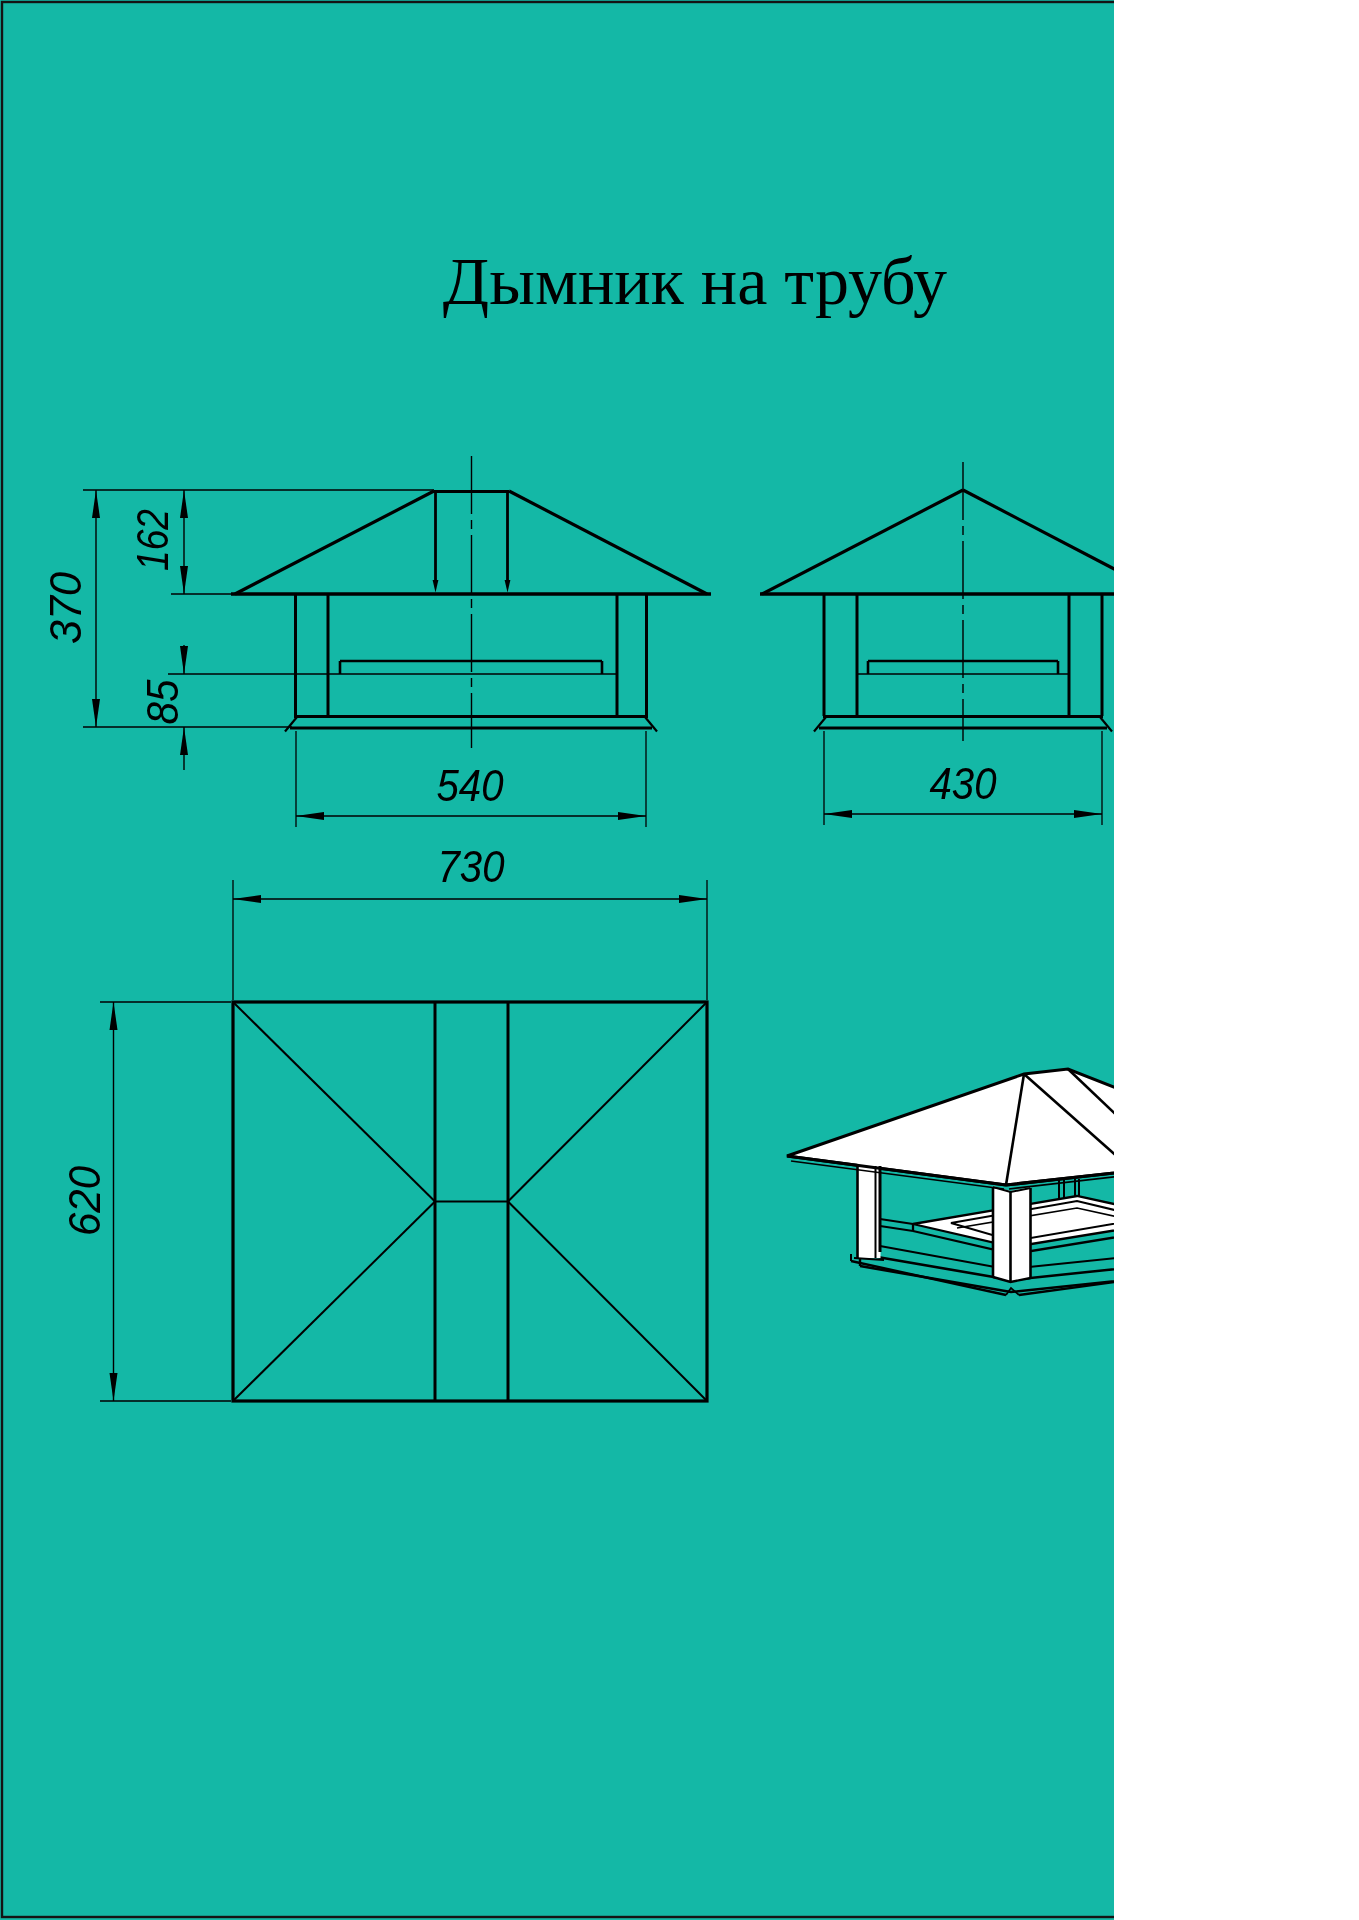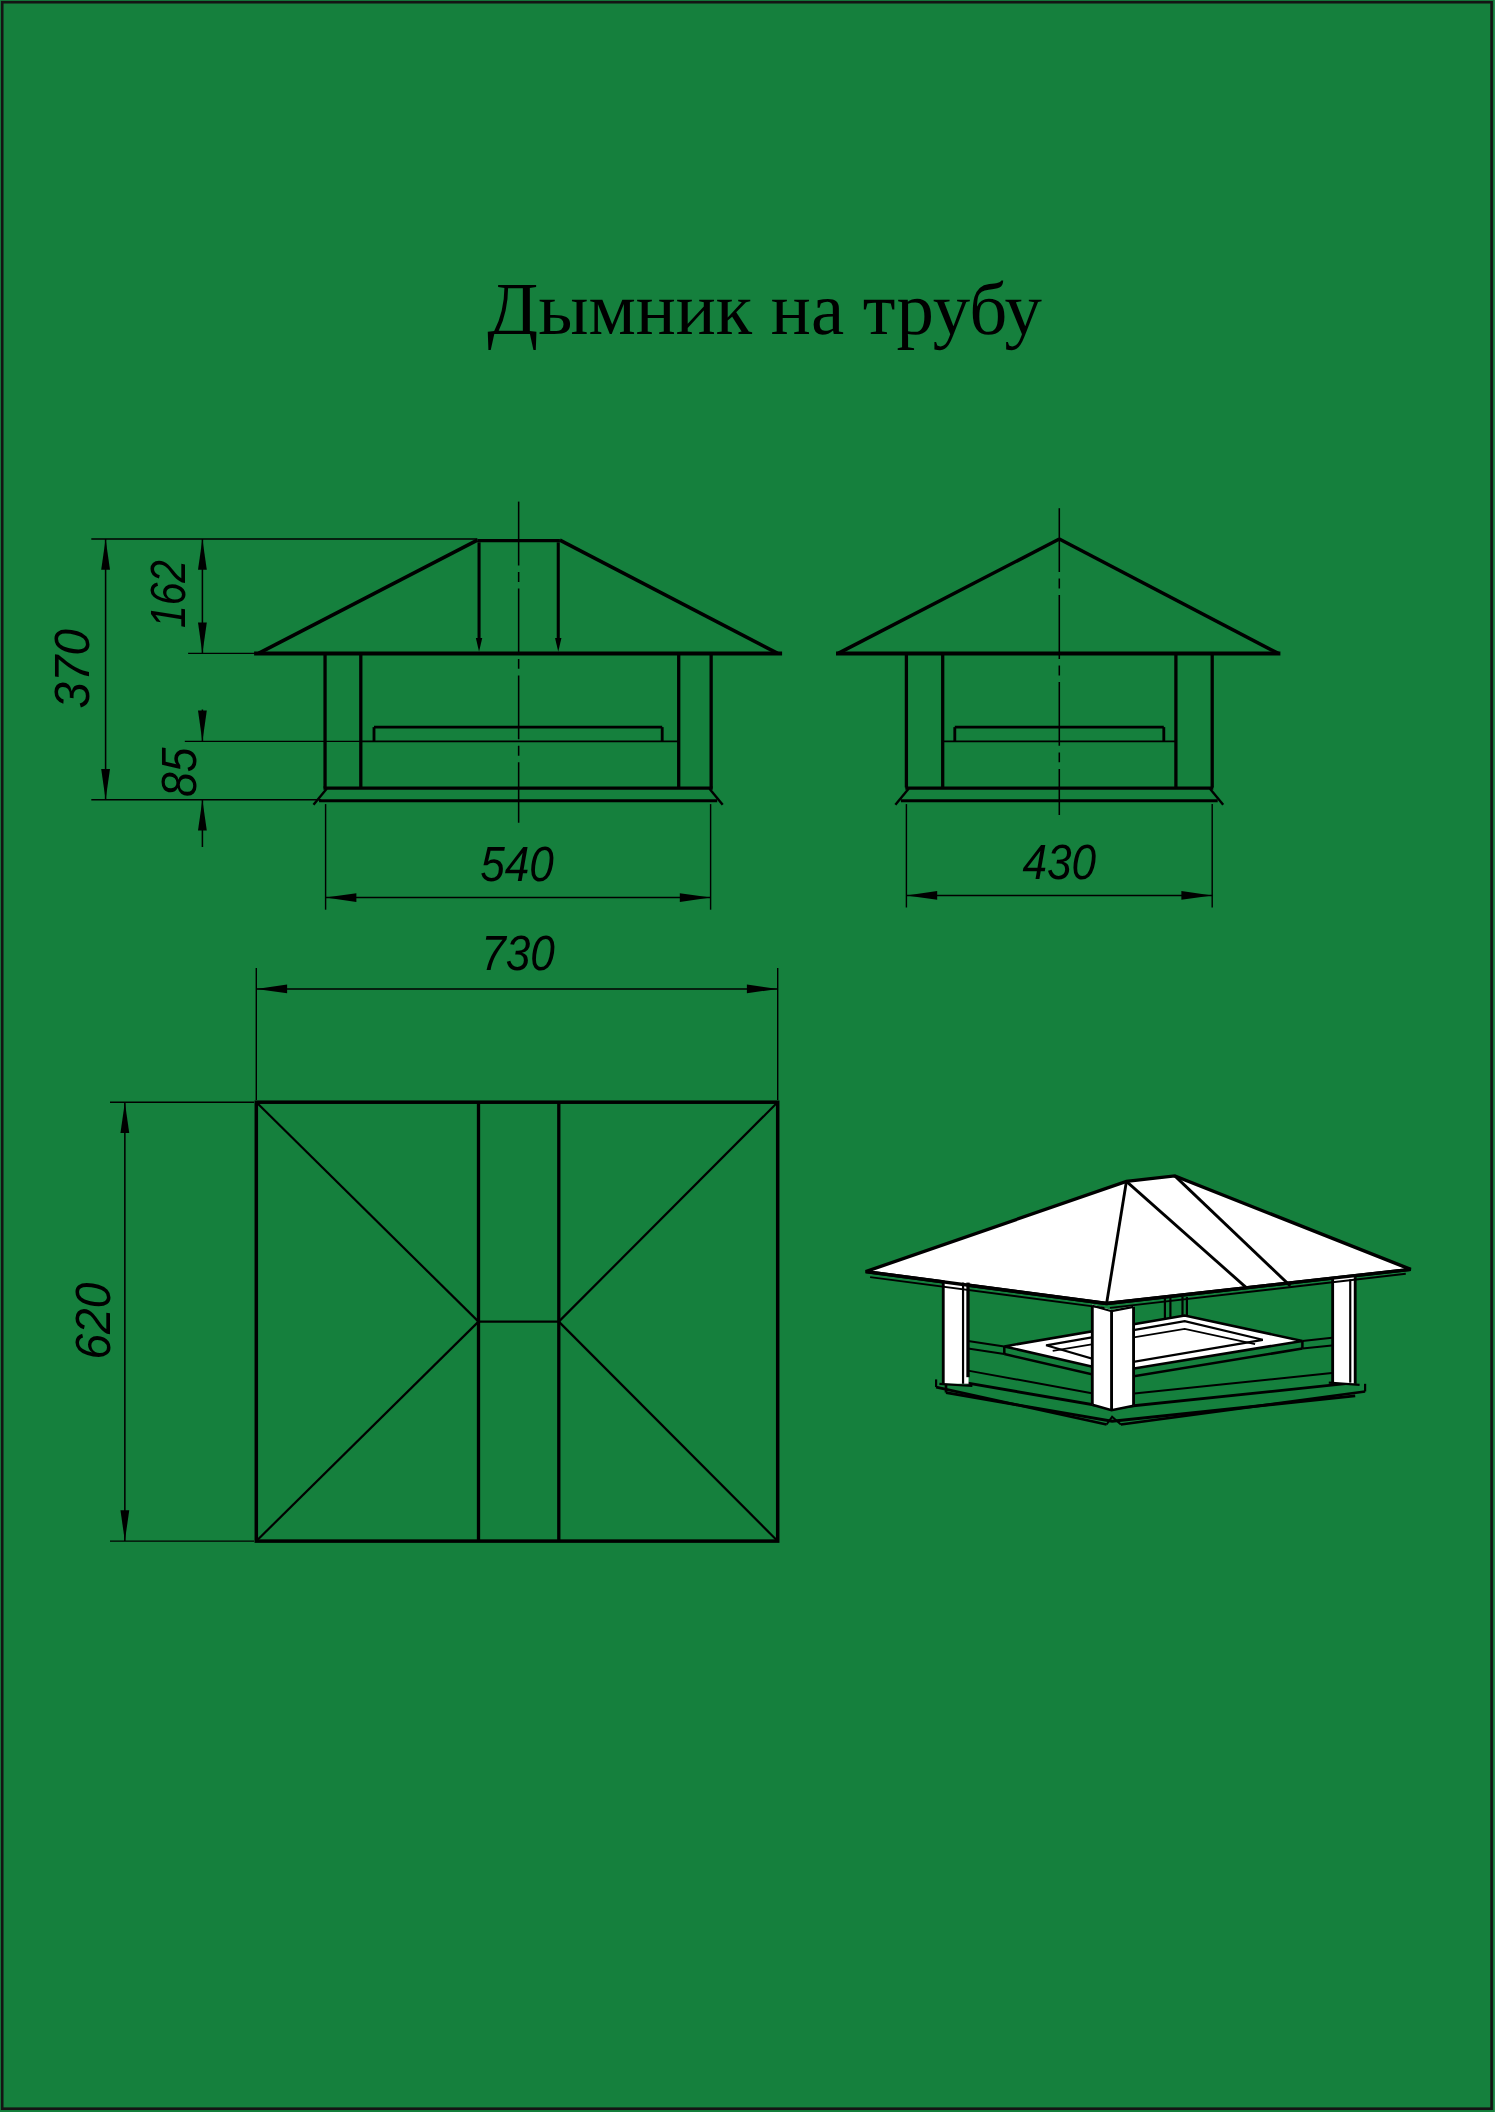"Дымник на трубу" .page { background: #15803d -> #14b8a6; width: 1359px -> 1114px }
